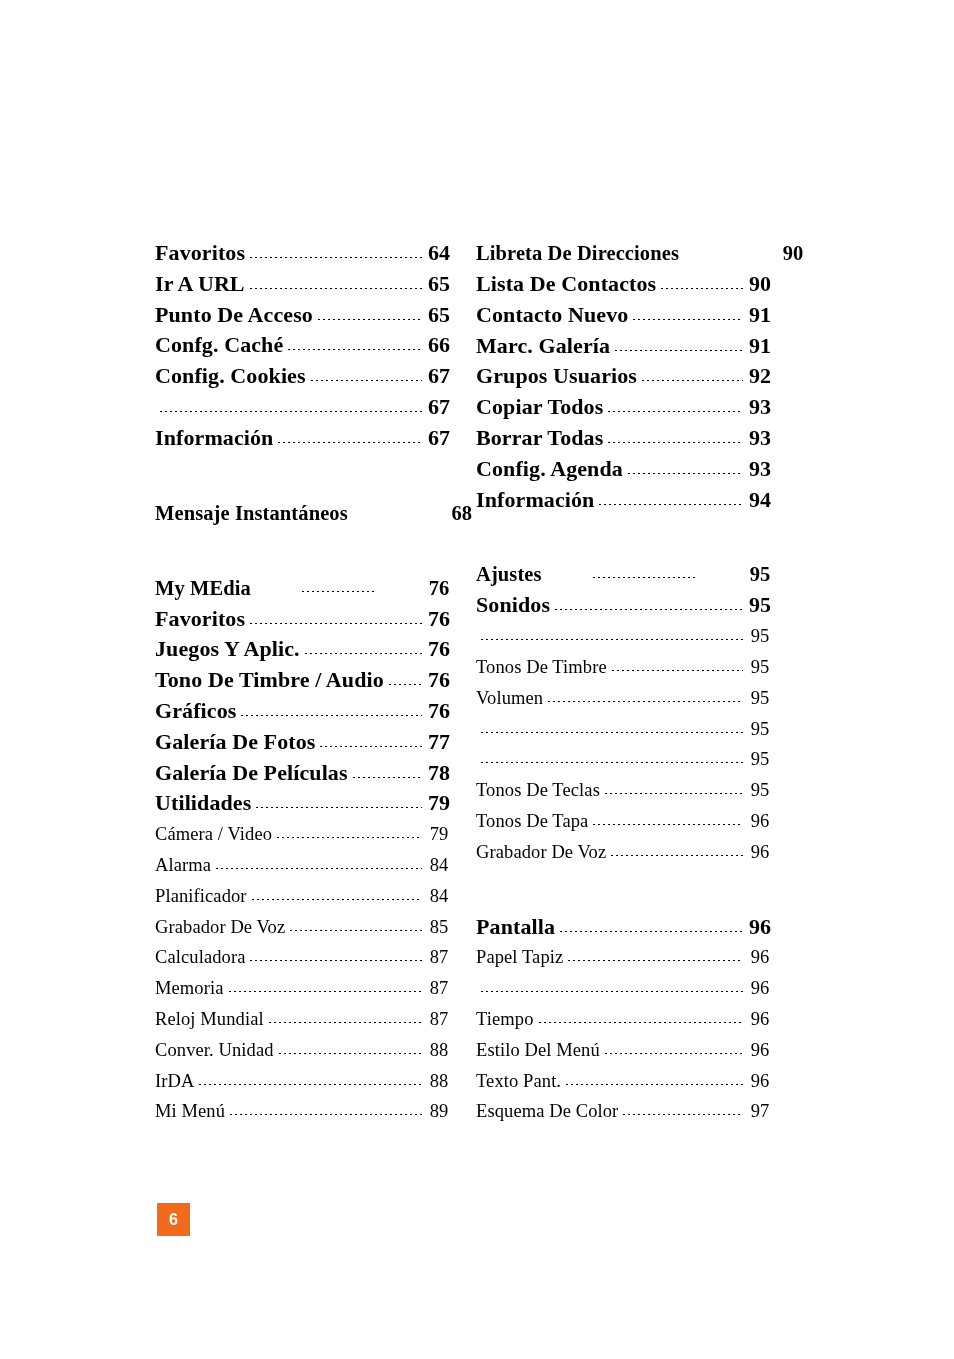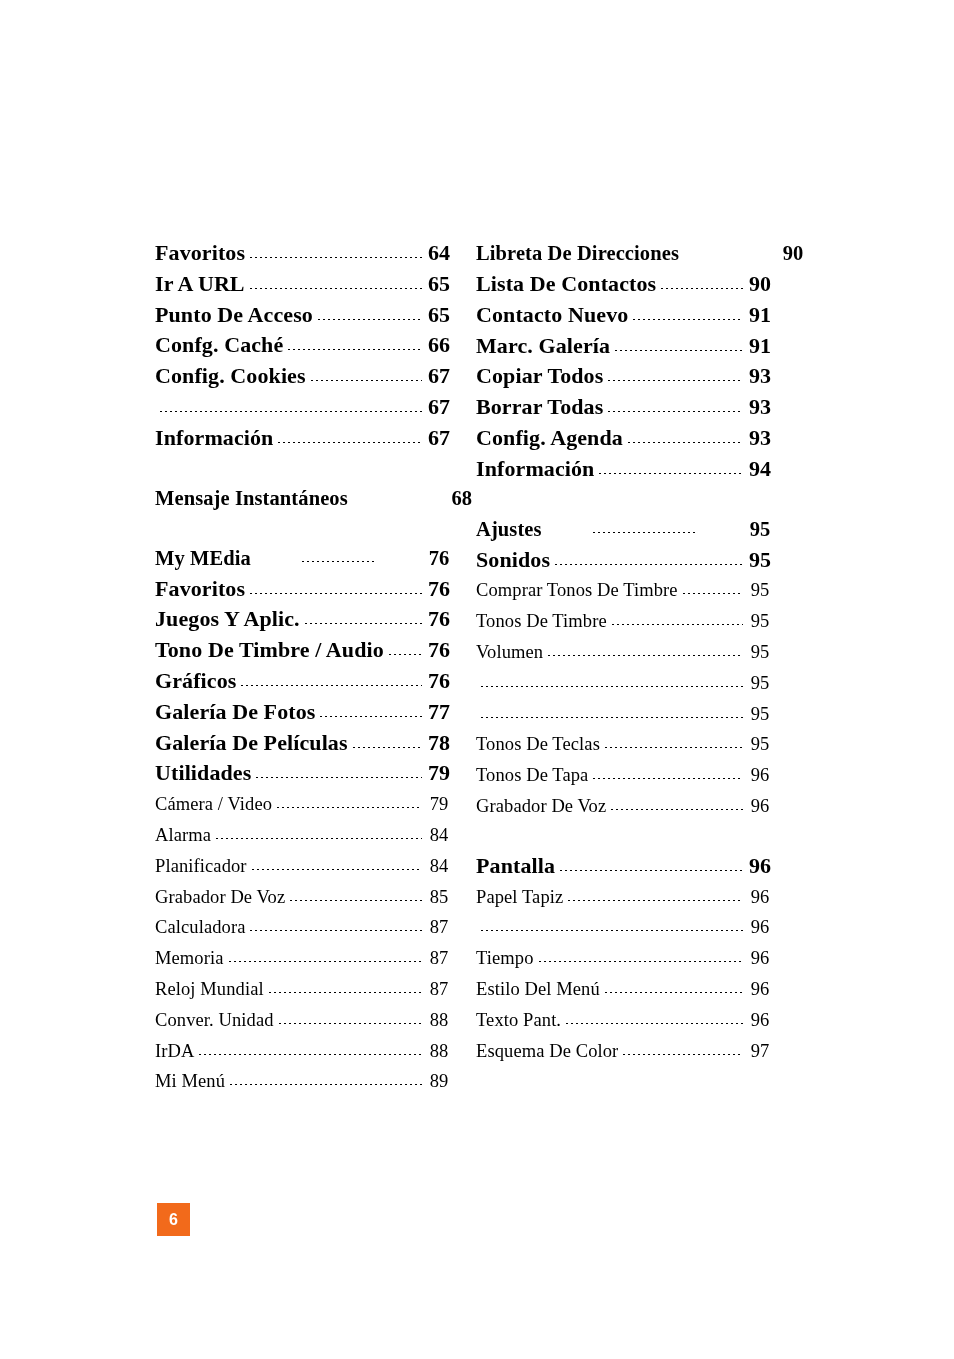"Grupos Usuarios" div.entry { html: none -> <div> <span>Grupos Usuarios</span> <span></span> <span>92</span> </div> }
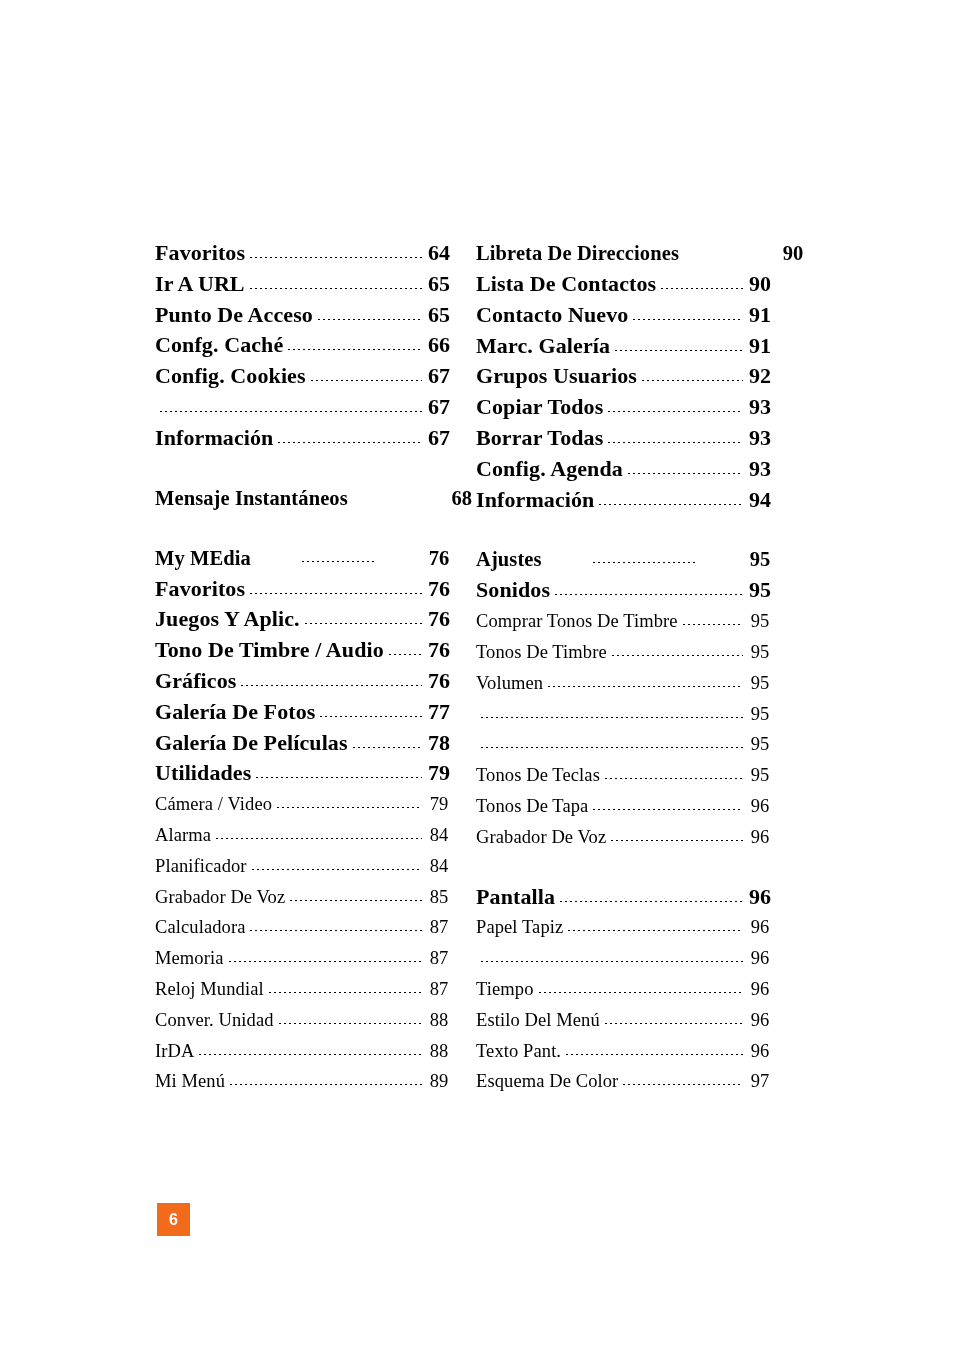"Mensaje Instantáneos" .group + .group { margin-top: 29px -> 44px }
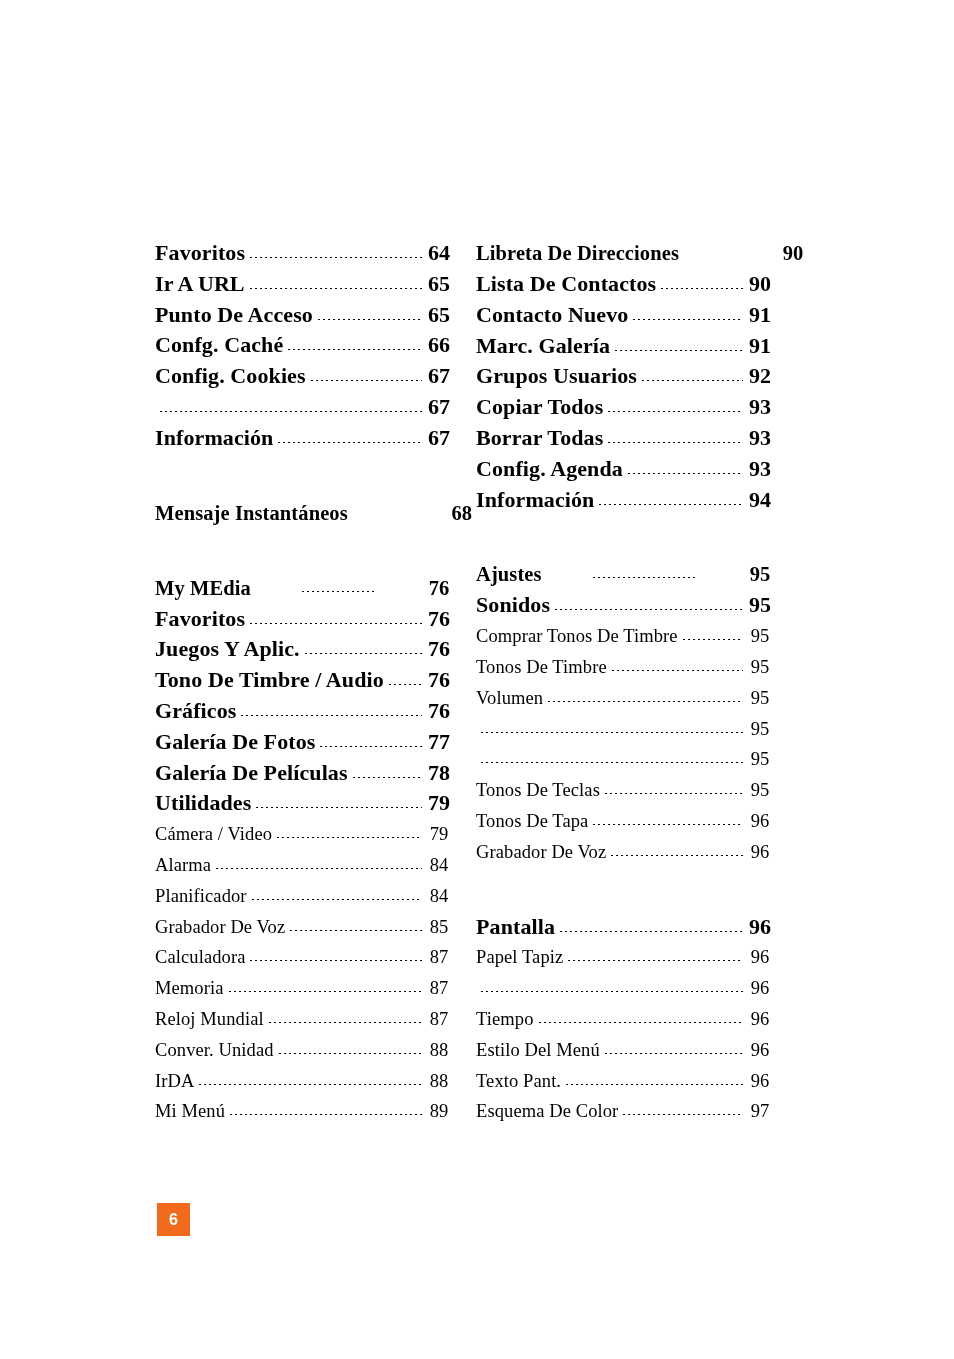"Comprar Tonos De Timbre" span.entry-label { html: <span>Comprar Tonos De Timbre</span> -> none }
